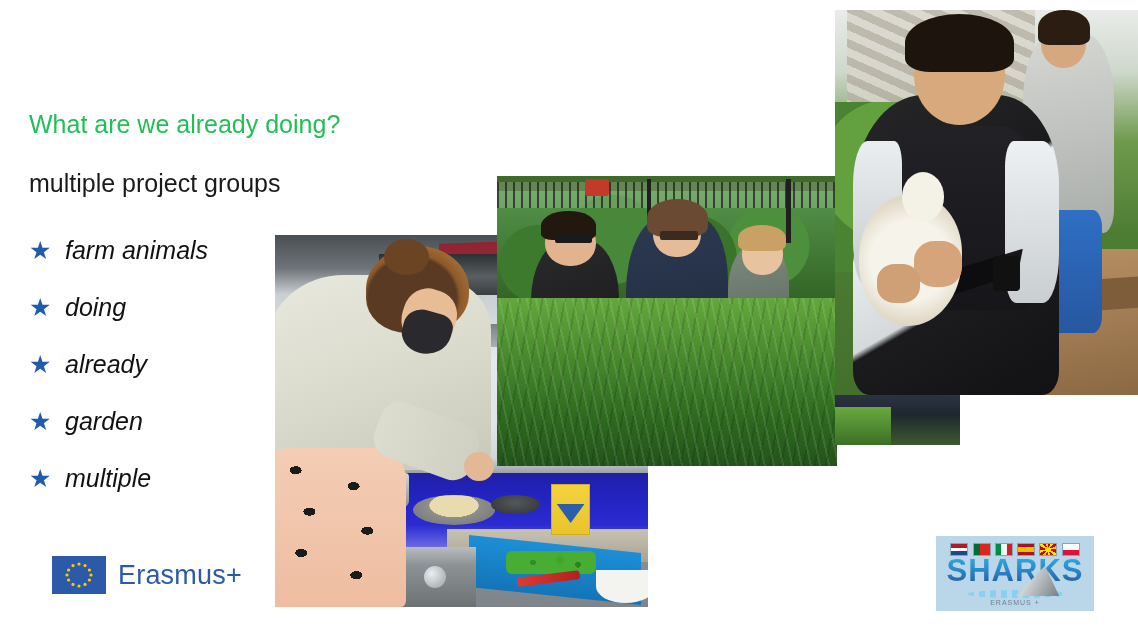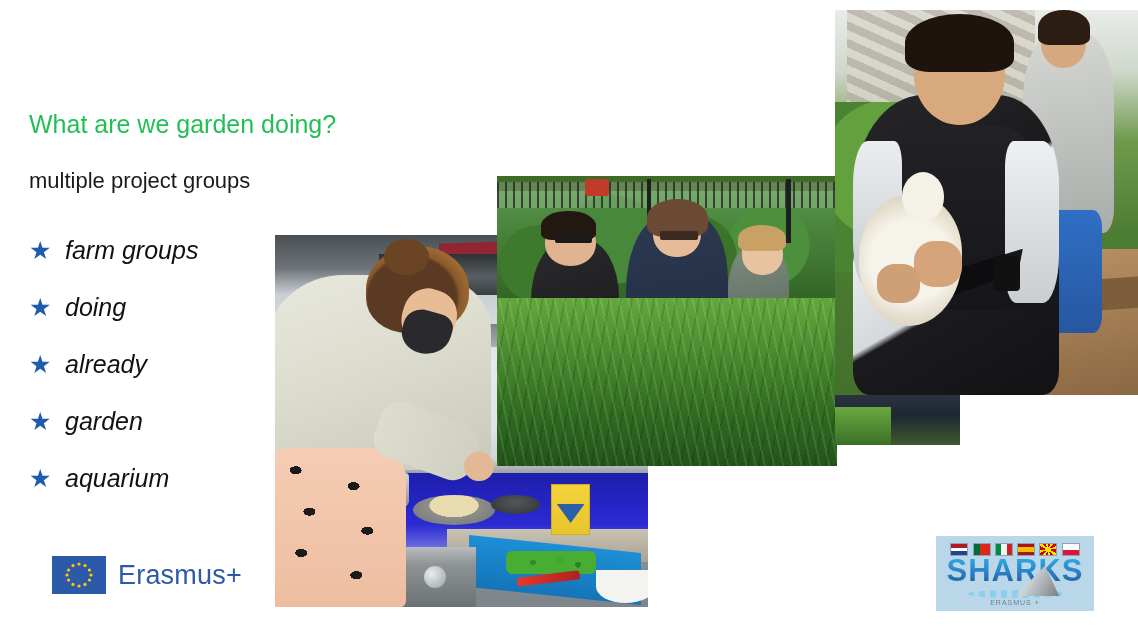"What are we garden doing?" div.heading-green { text: garden -> already }
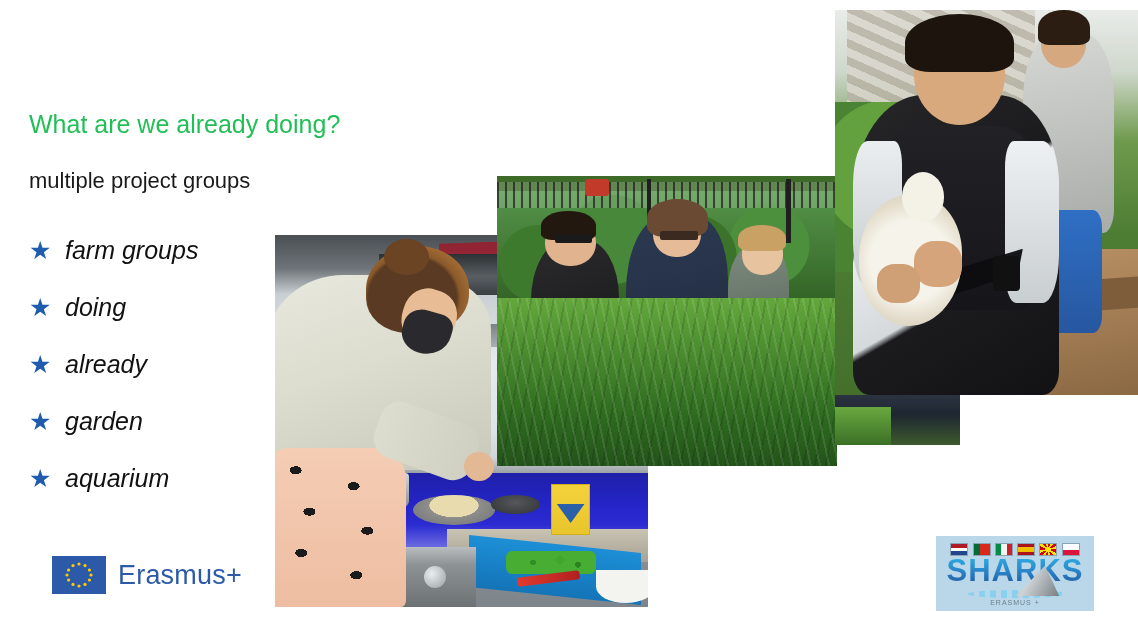"multiple project groups" .subline { font-size: 22px -> 25px }
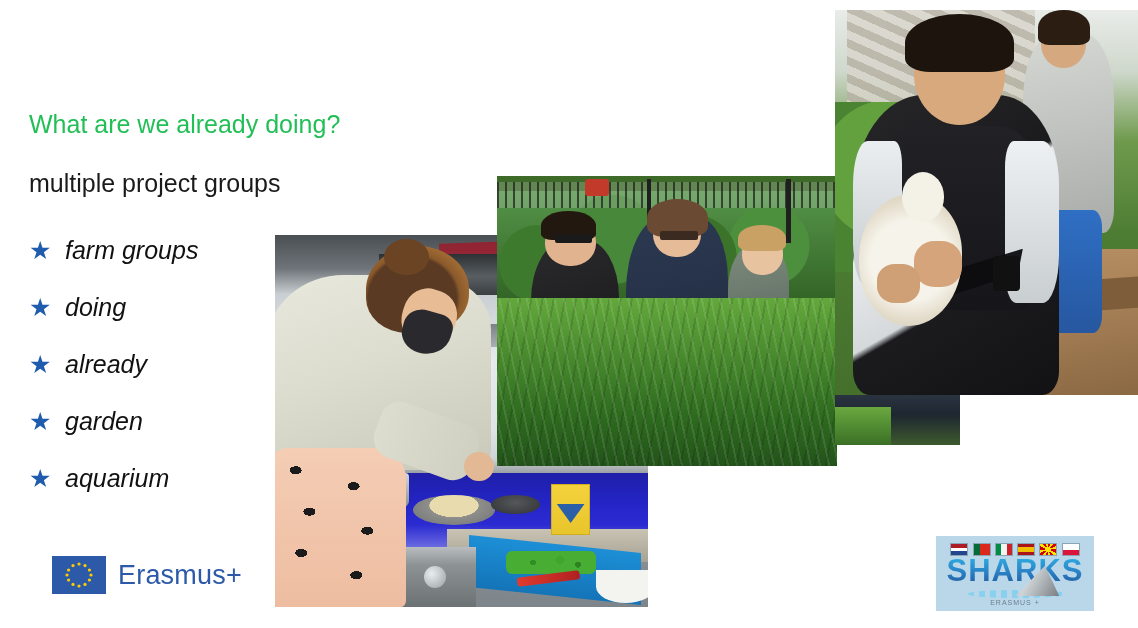"farm groups" span.bullet-label { text: groups -> animals }
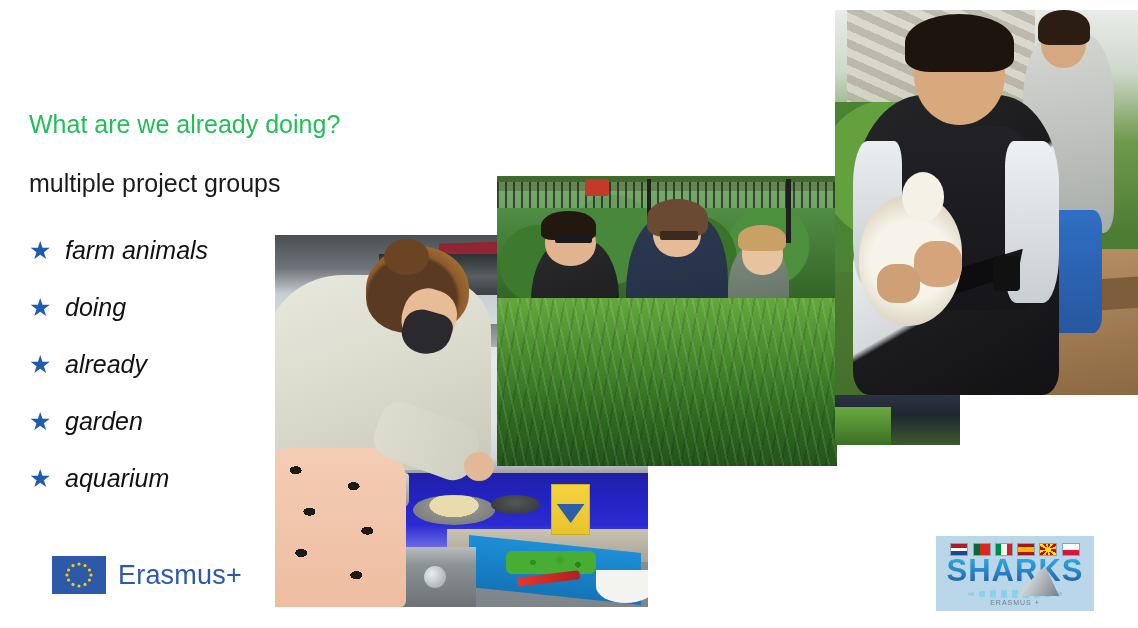"aquarium" span.bullet-label { text: aquarium -> multiple }
